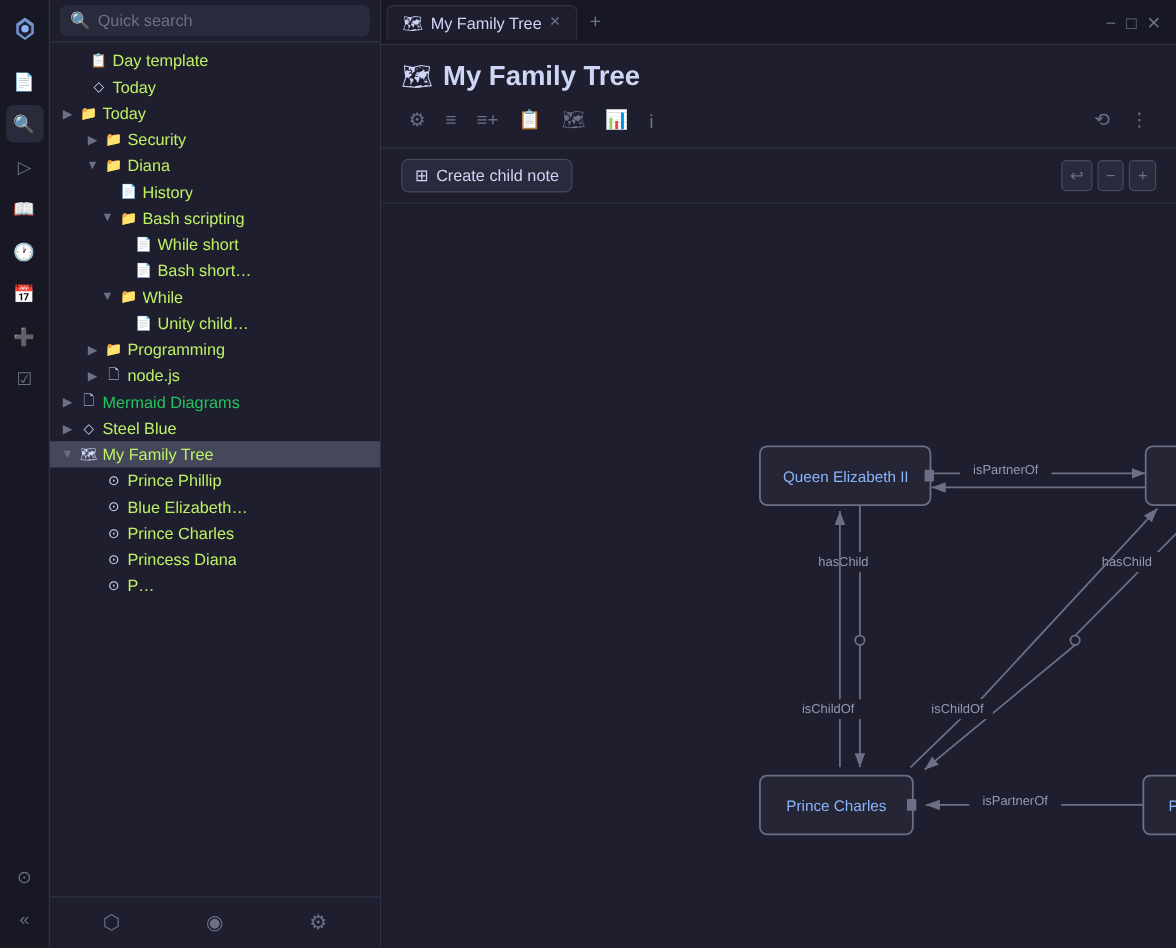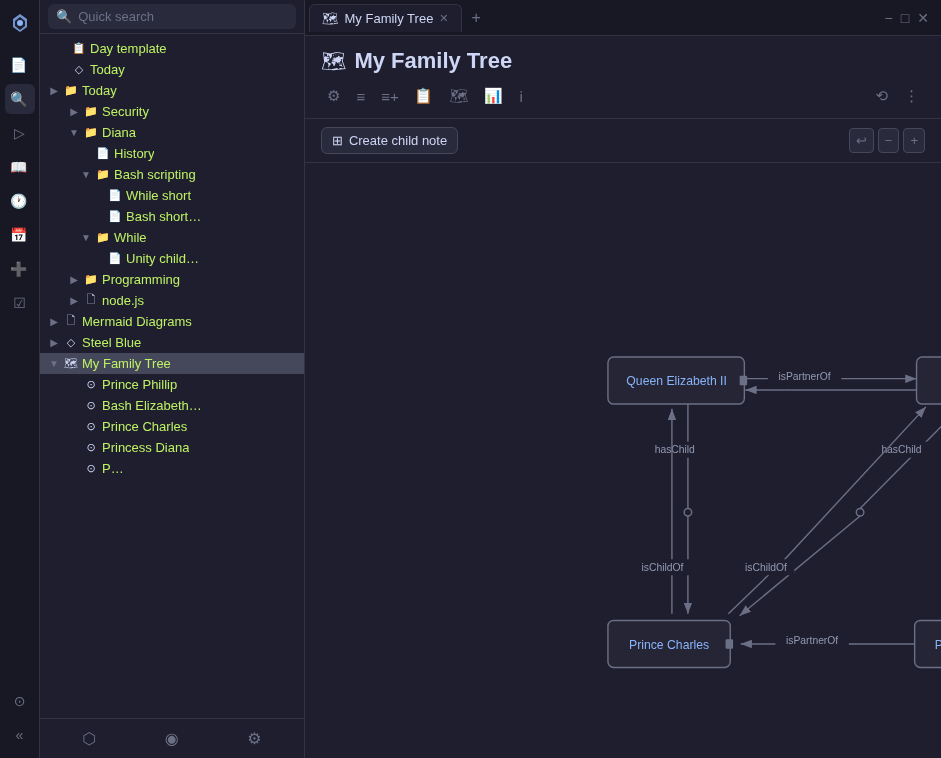"Mermaid Diagrams" .tree-label.accent { color: #bef264 -> #22c55e }
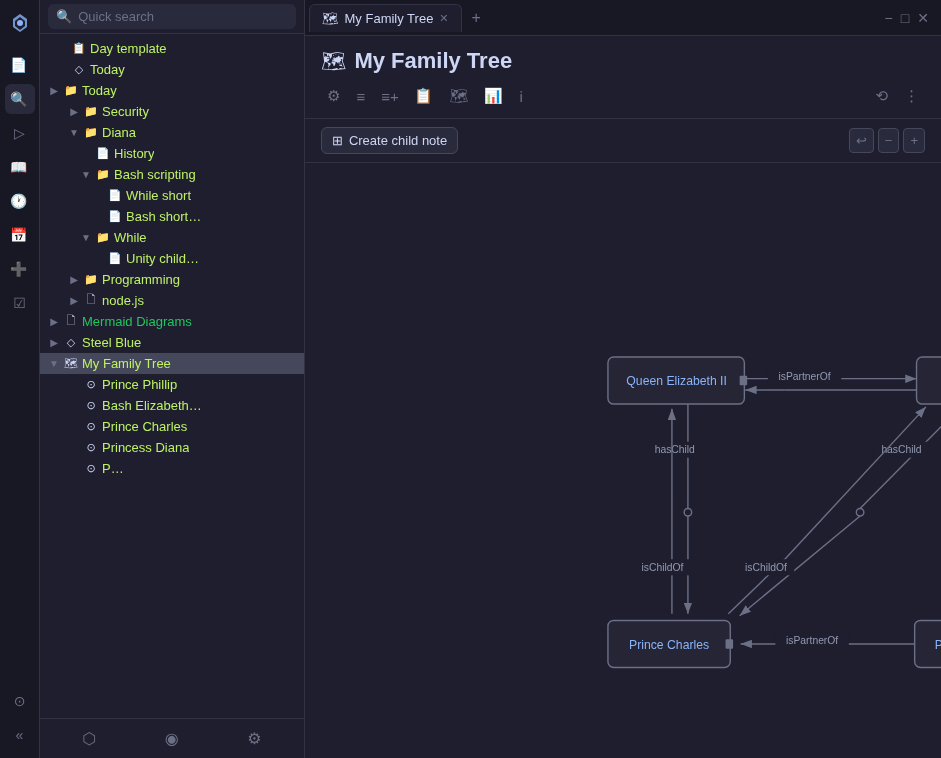"Bash Elizabeth…" span.tree-label { text: Bash -> Blue }
